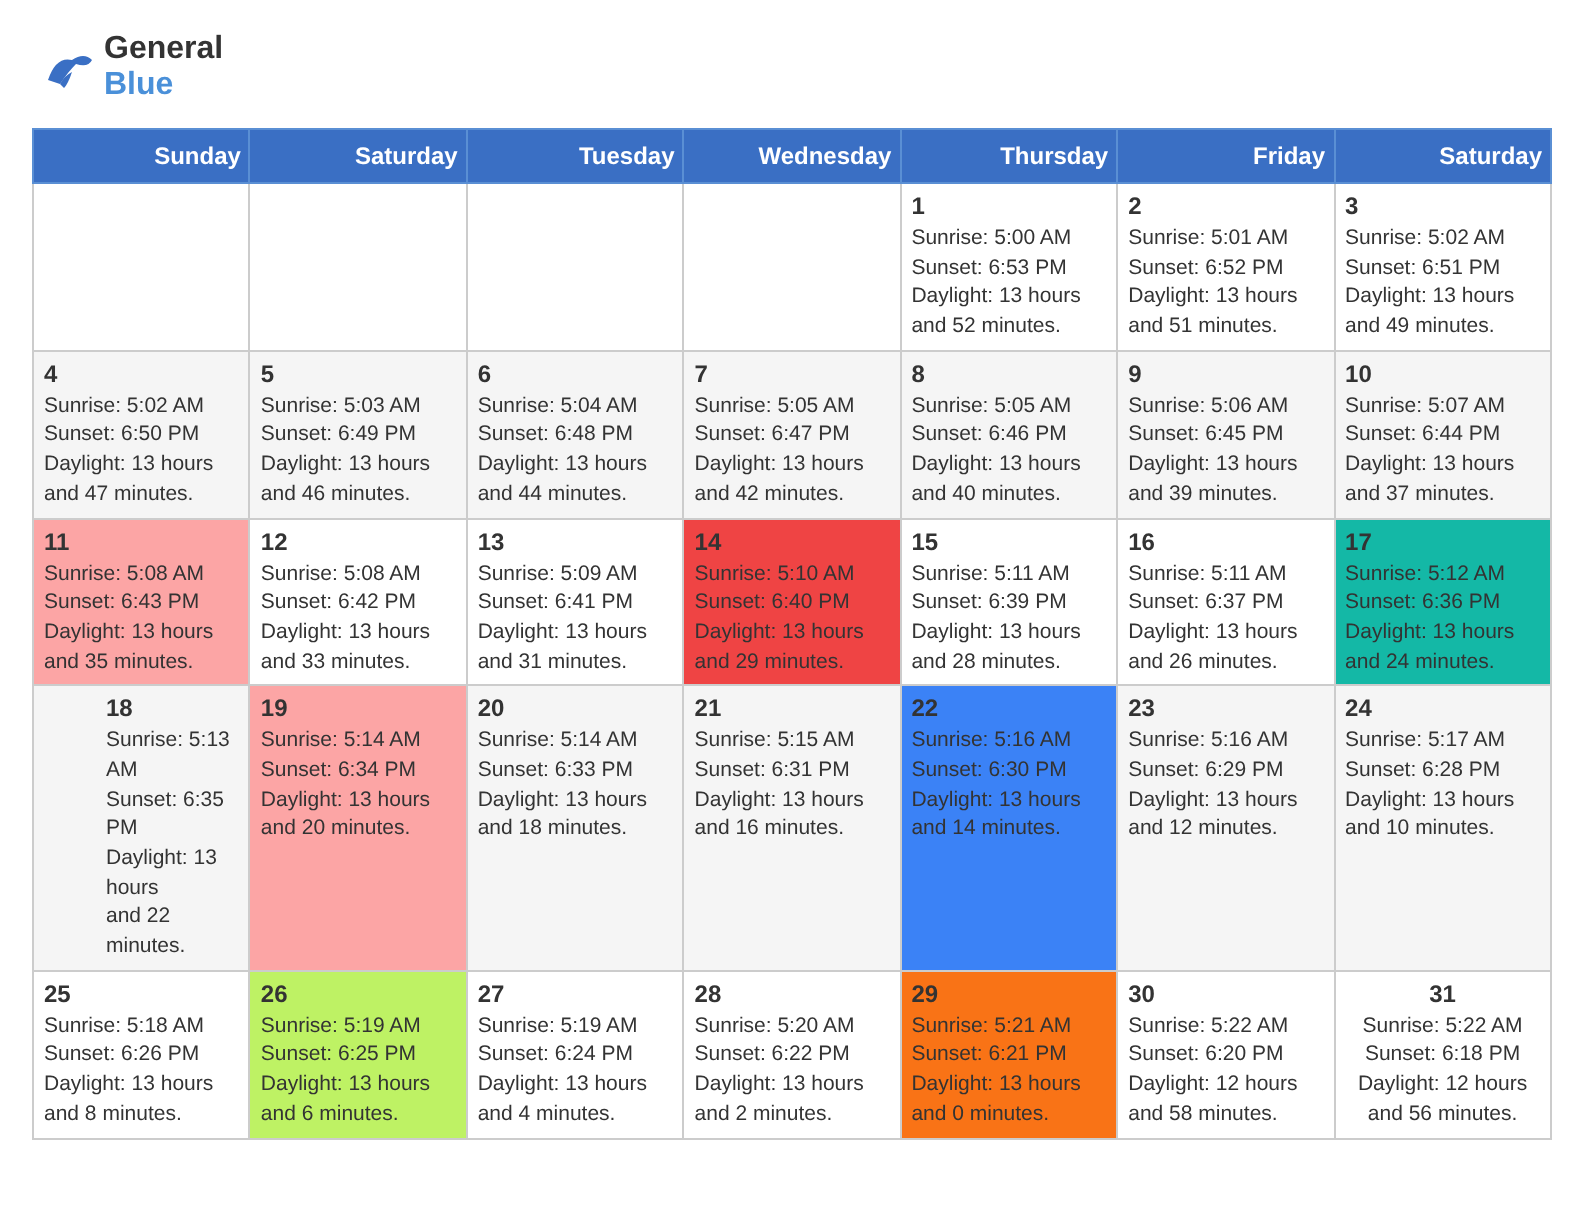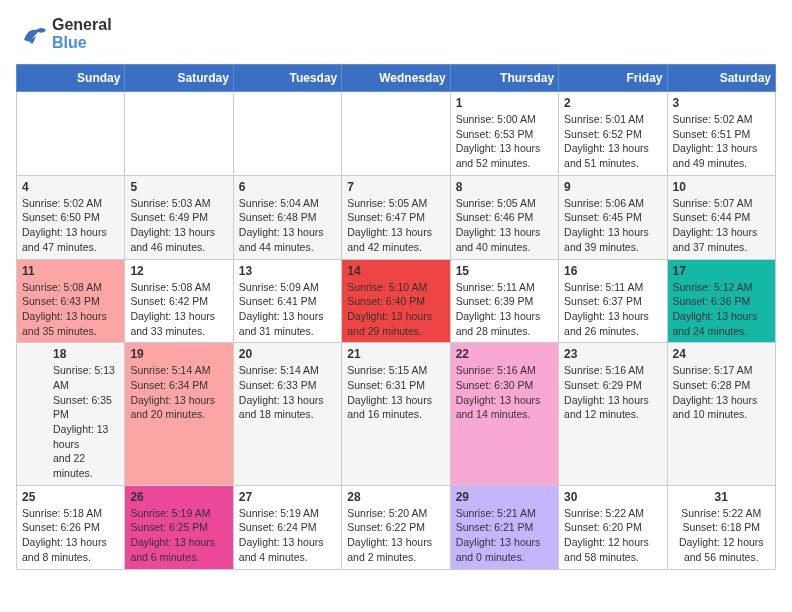"22" td { background: #f9a8d4 -> #3b82f6 }
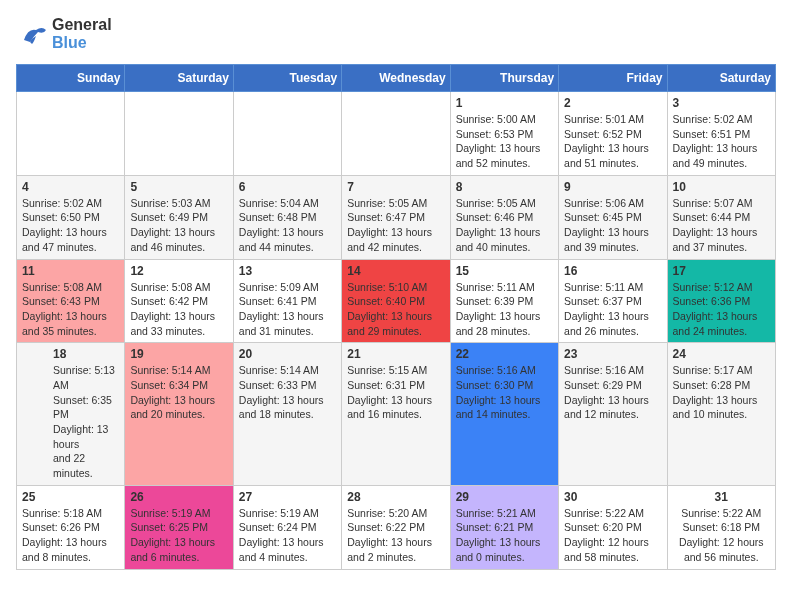"26" td { background: #ec4899 -> #bef264 }
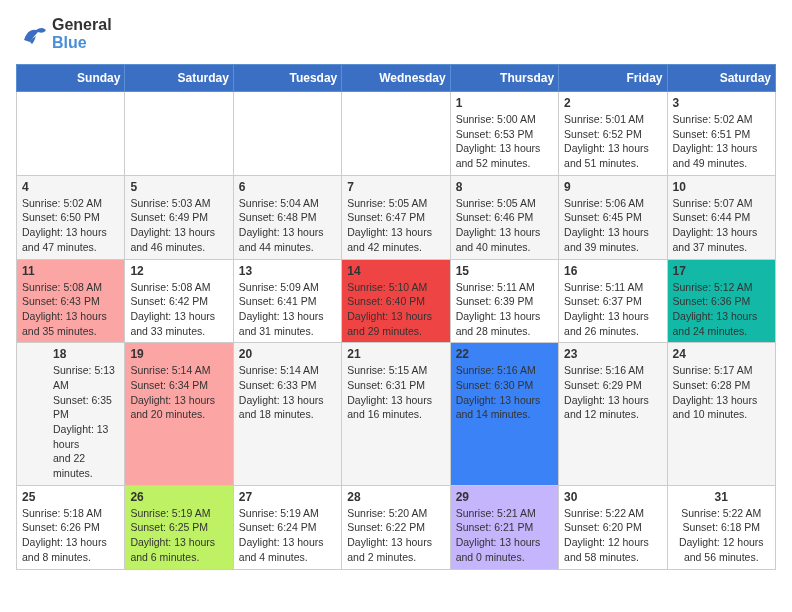"29" td { background: #c4b5fd -> #f97316 }
